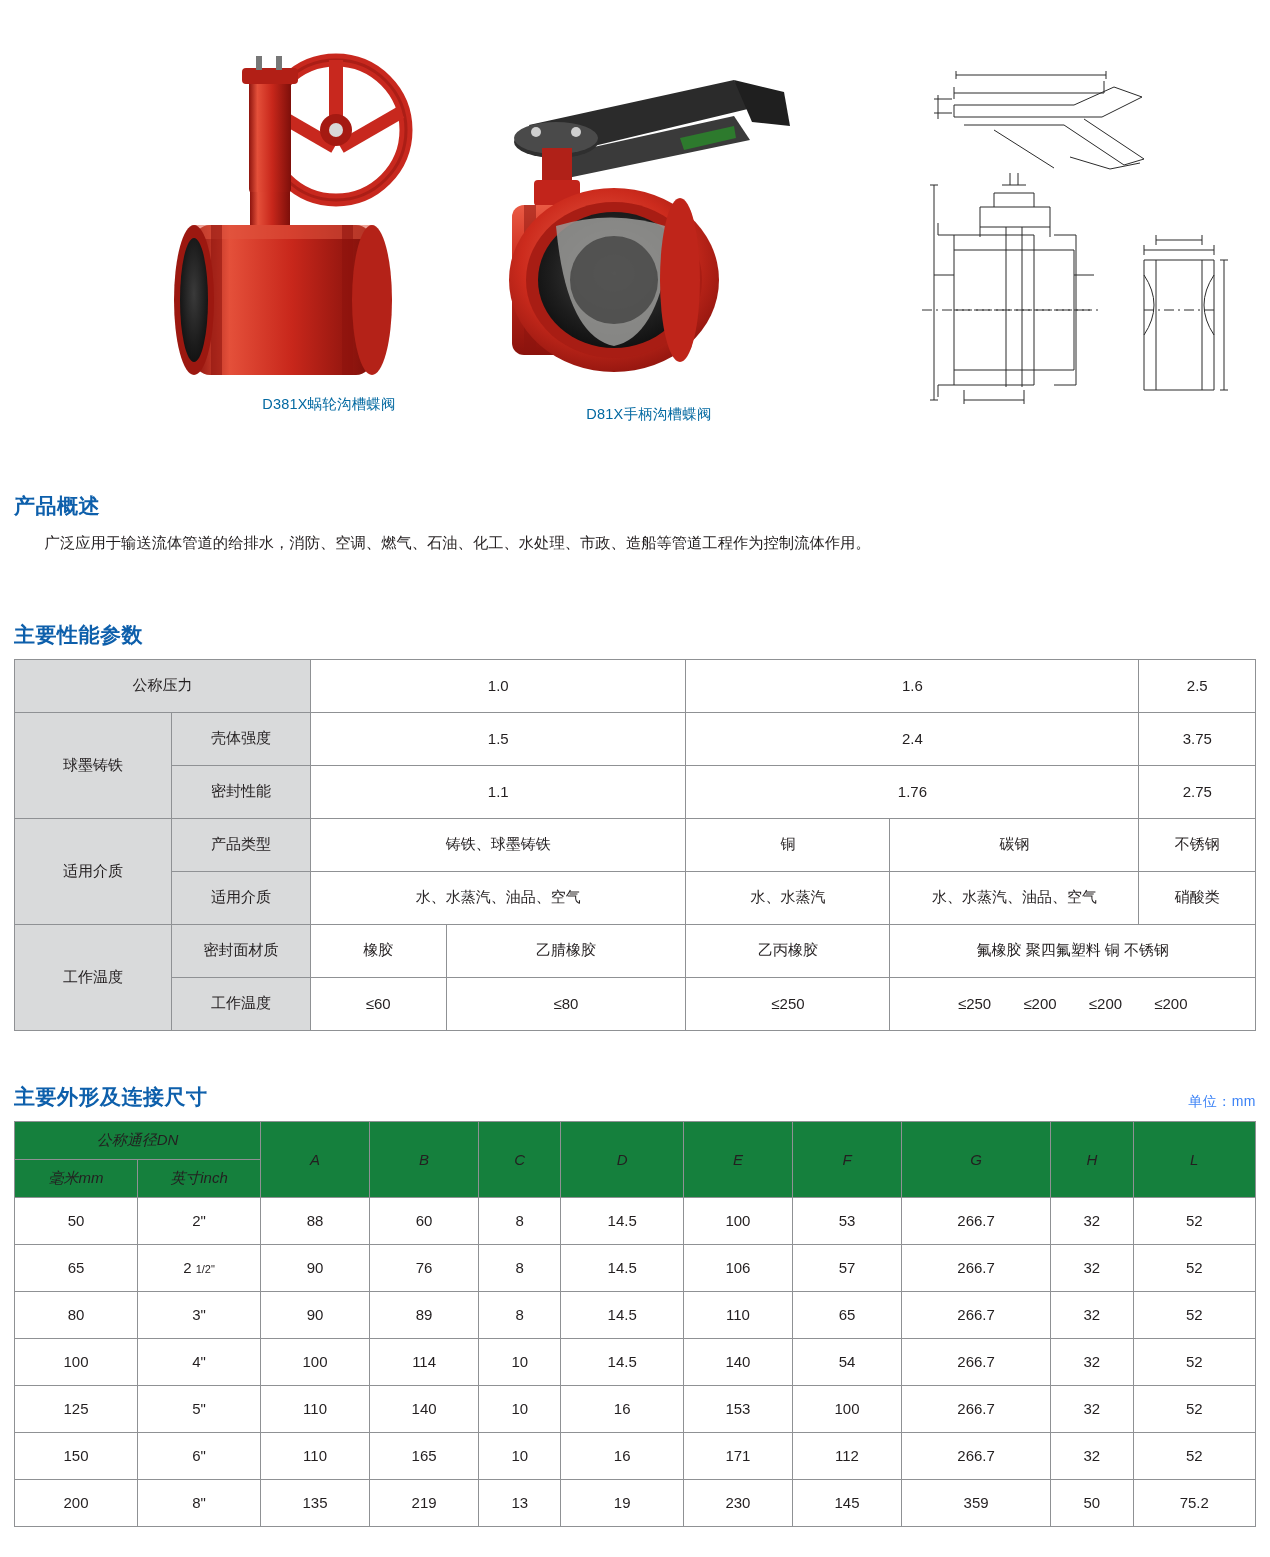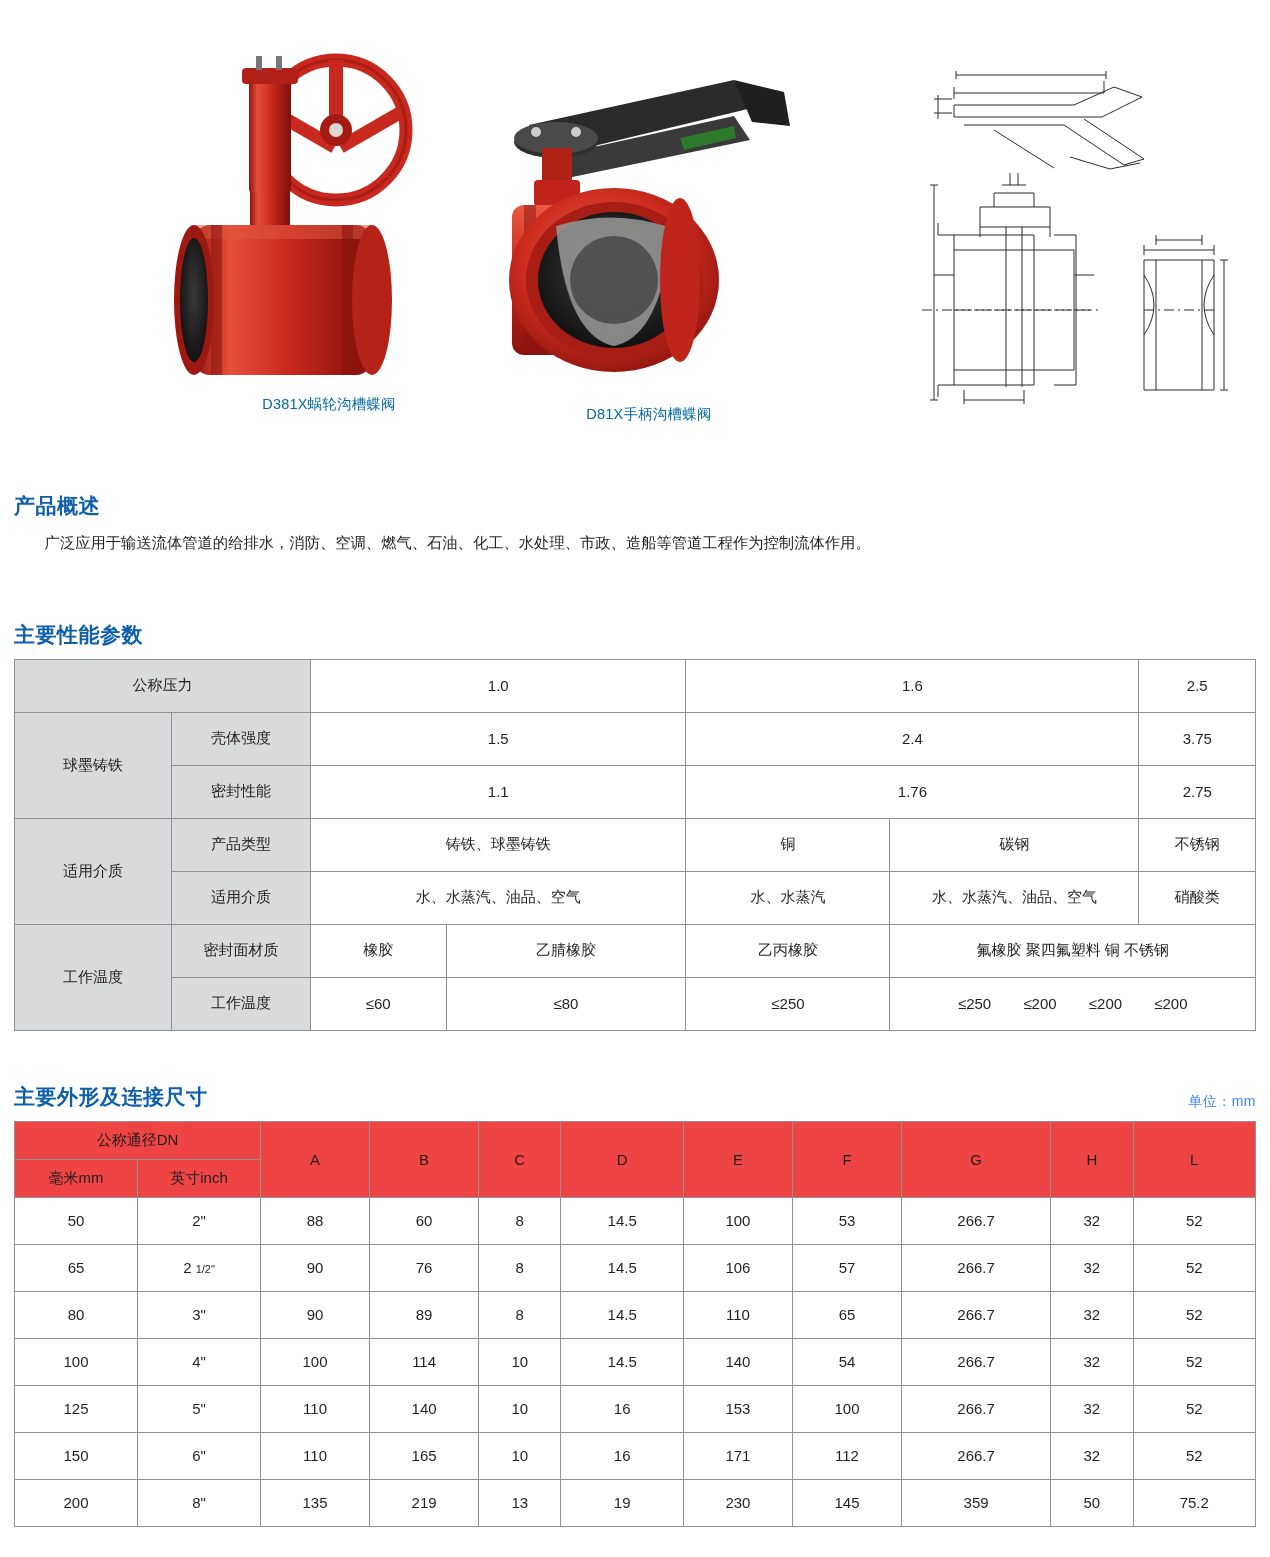"公称通径DN" .tbl-dims th, .tbl-dims td.hdr { background: #ef4444 -> #15803d; font-style: none -> italic }
